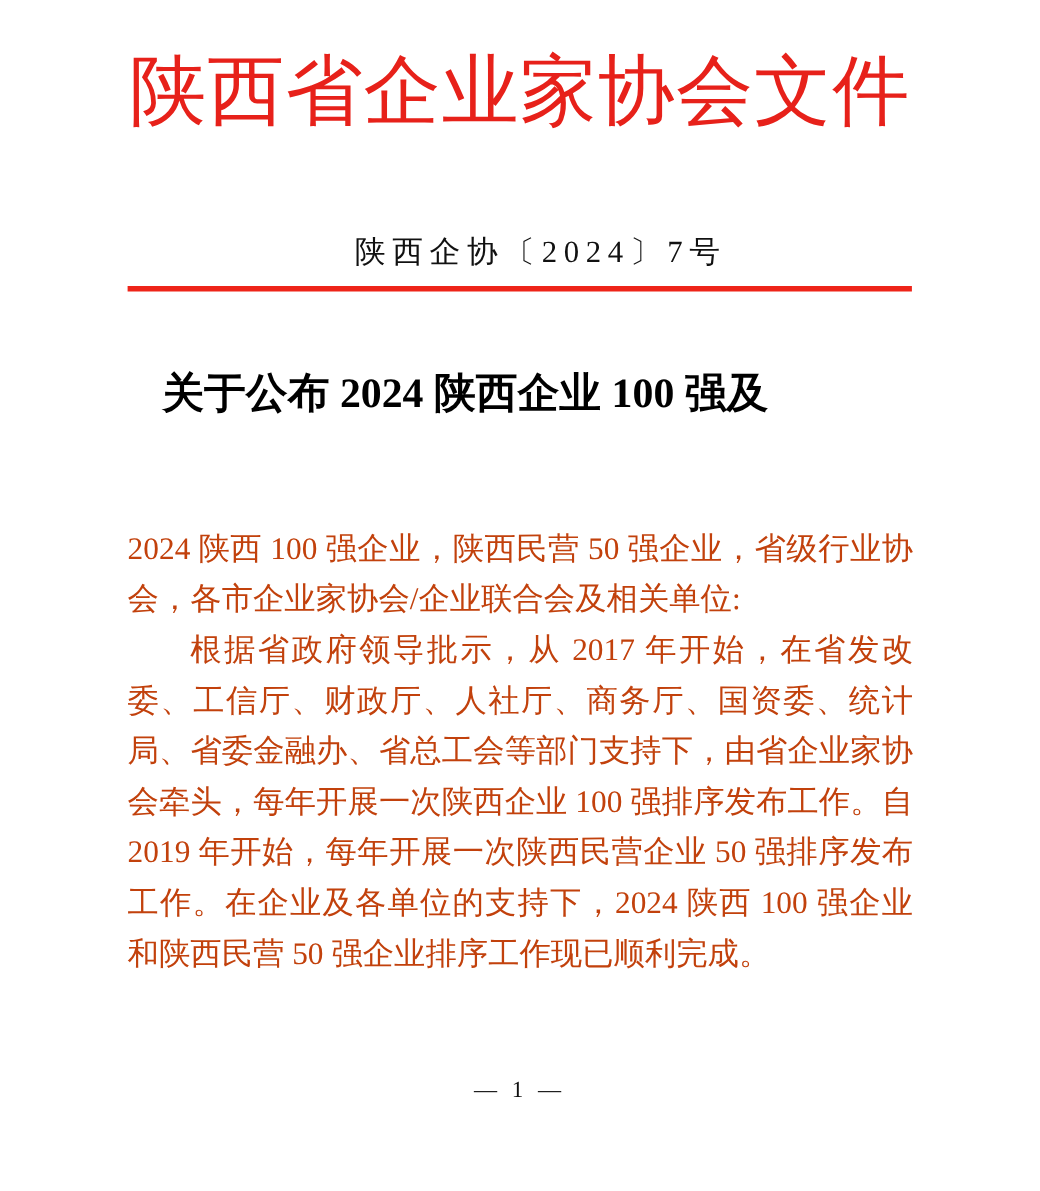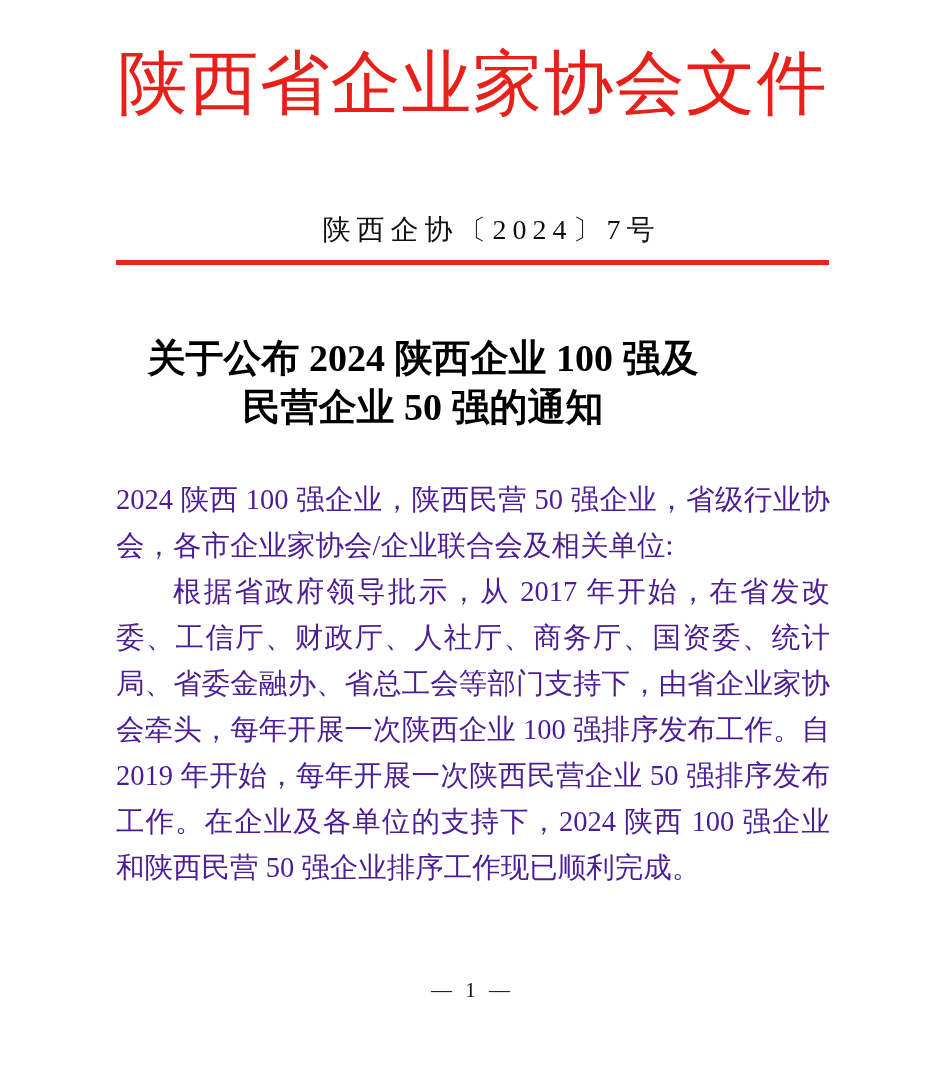"民营企业 50 强的通知" span { html: <span>民营企业 50 强的通知</span> -> none }
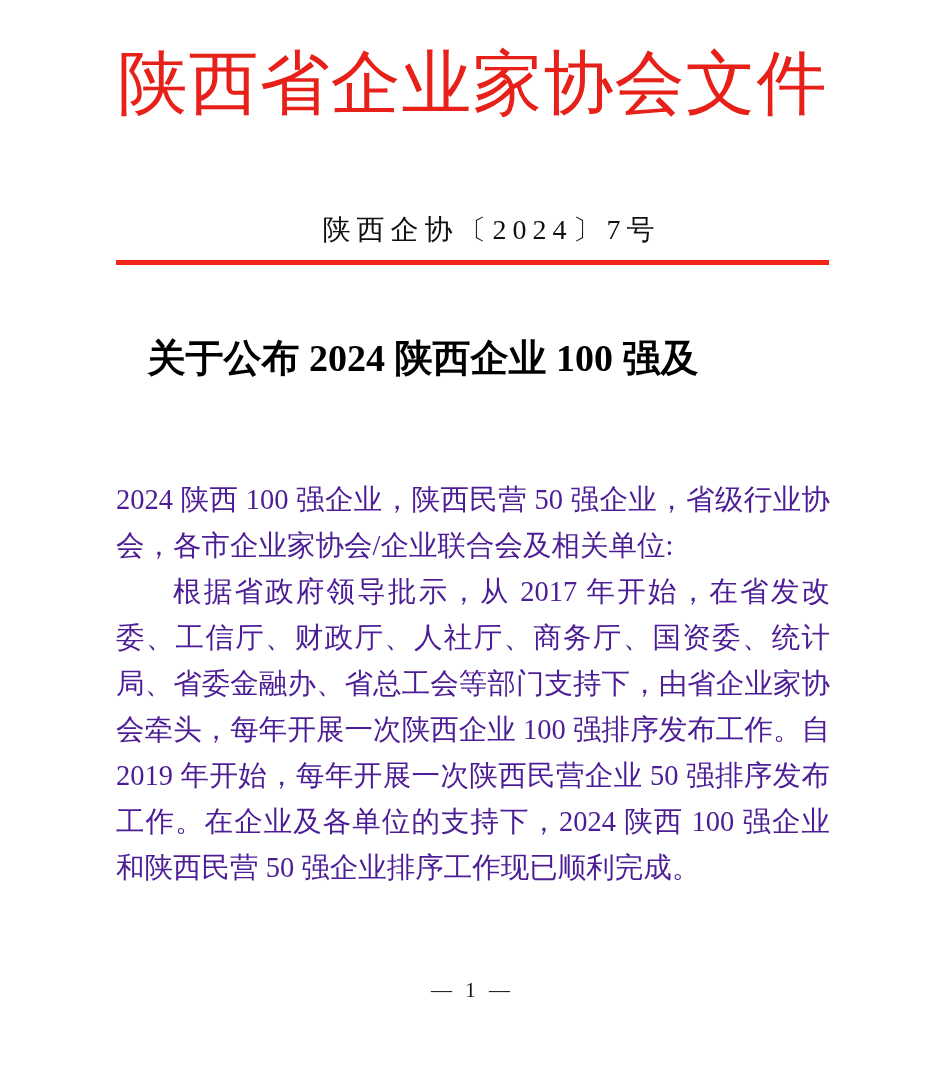"2024 陕西 100 强企业，陕西民营 50" .body-block { color: #4c1d95 -> #c2410c }
